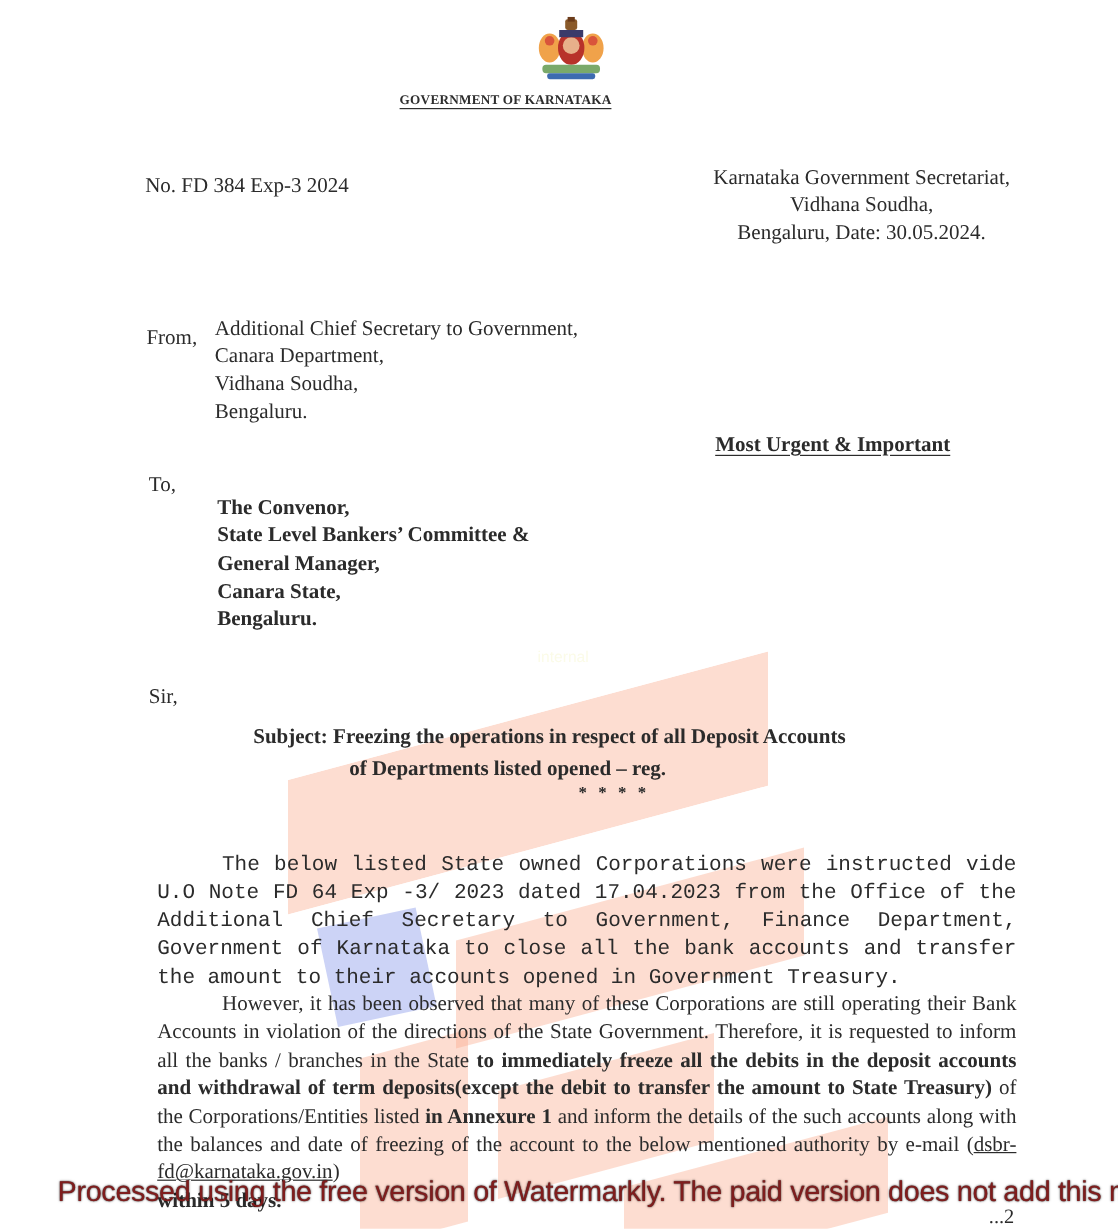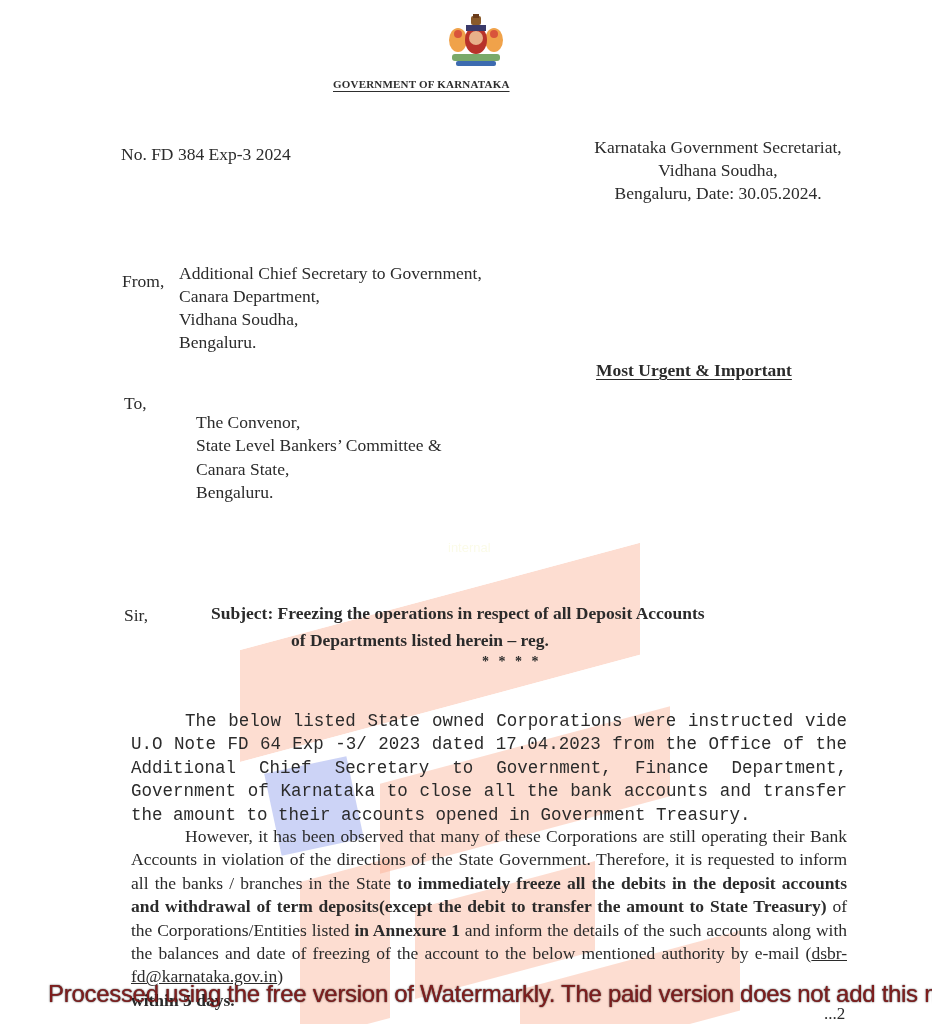"The Convenor," .to-block { font-weight: none -> bold; left: 196px -> 181px }
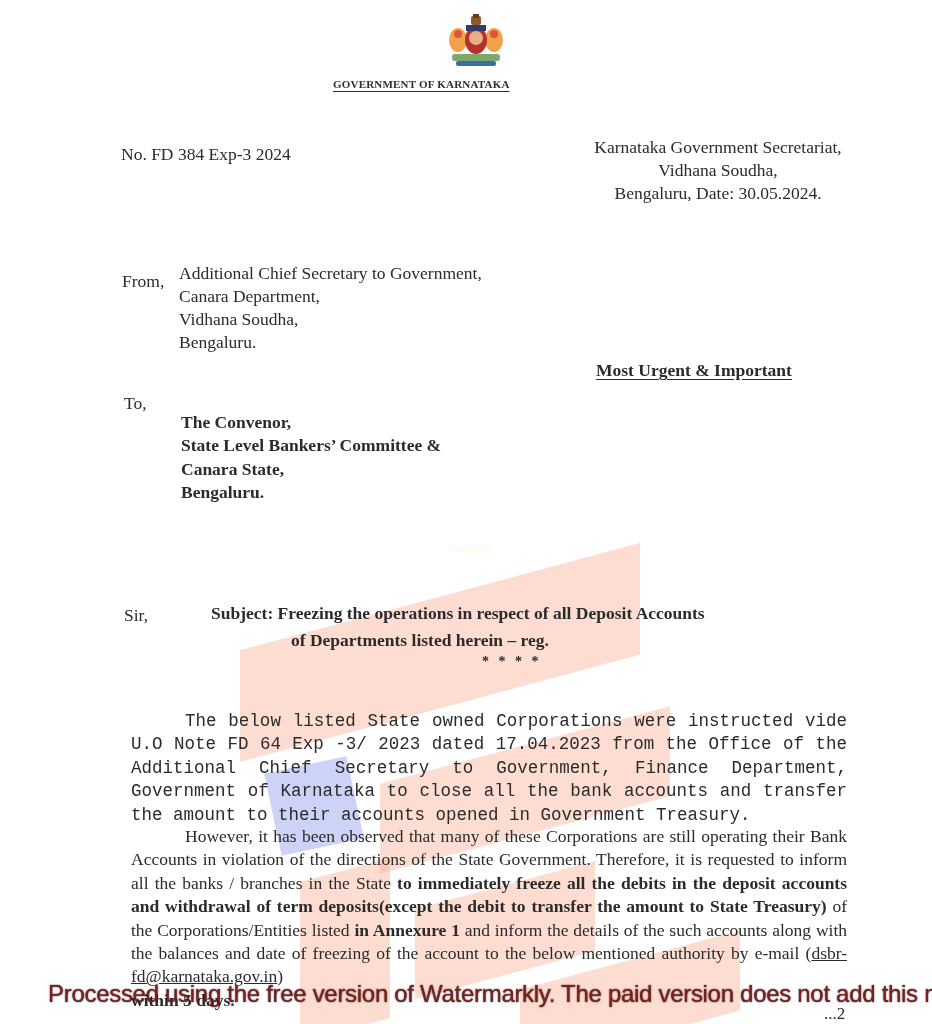"General Manager," div { html: none -> <div>General Manager,</div> }
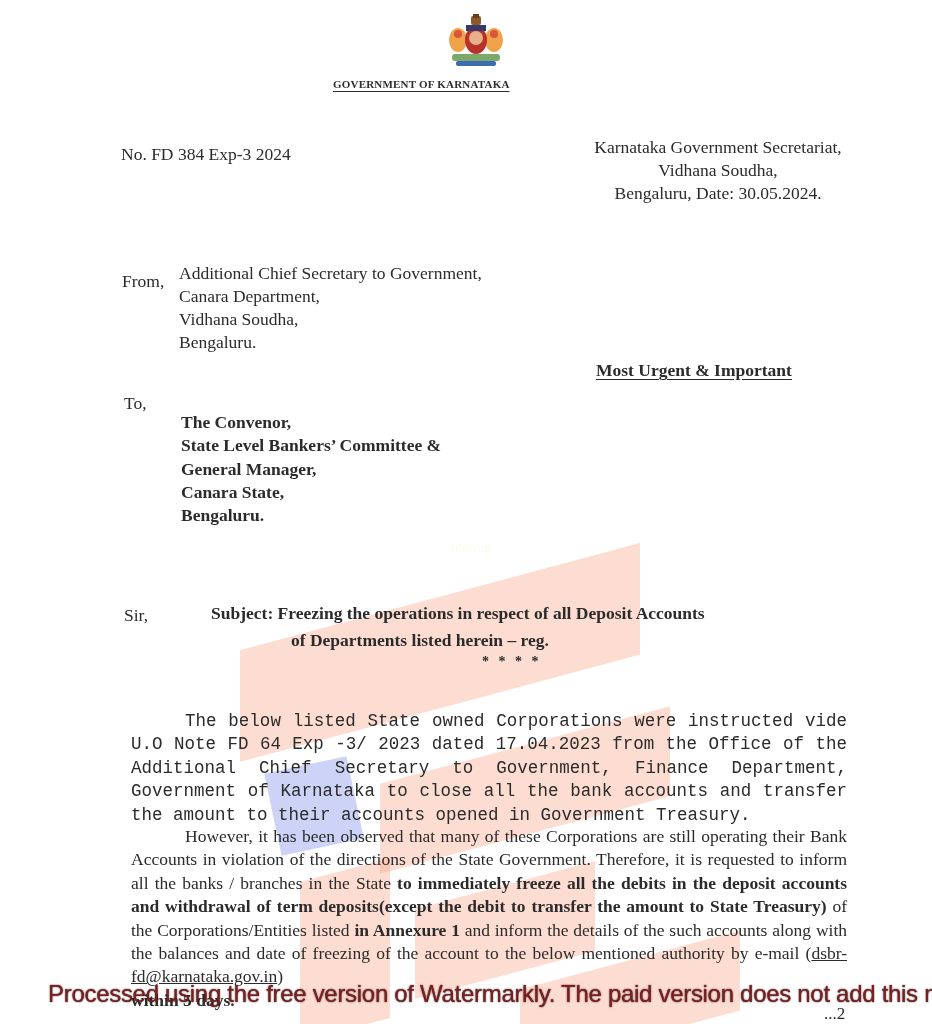"Sir," .sir { margin-top: 35px -> none }
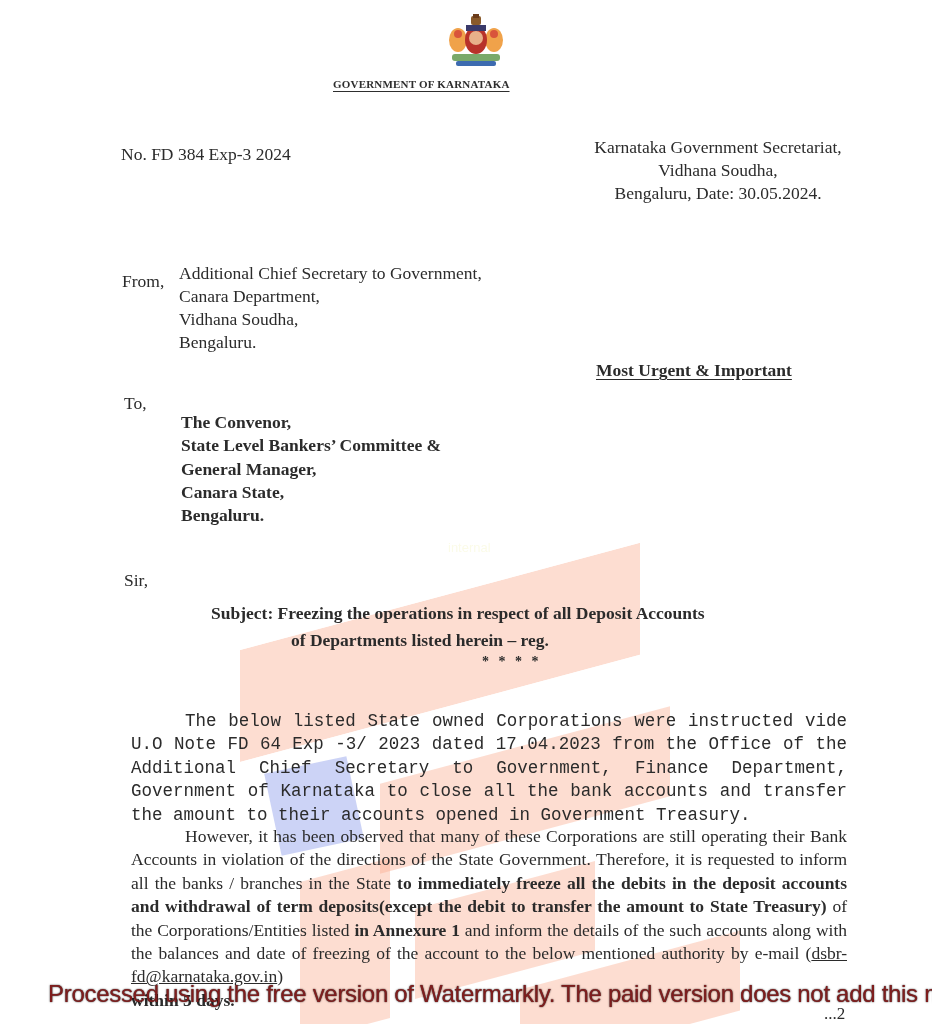"of Departments listed herein –" span.line2 { text: herein -> opened }
